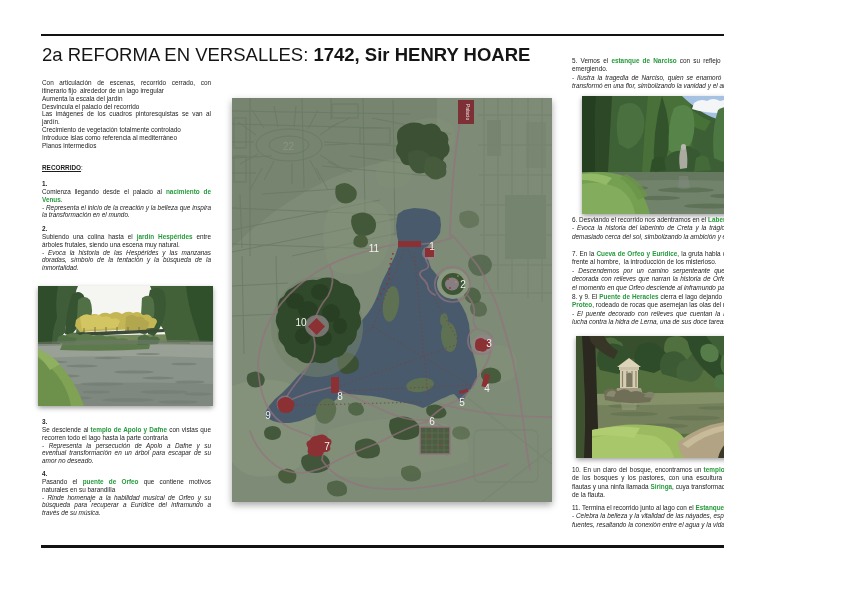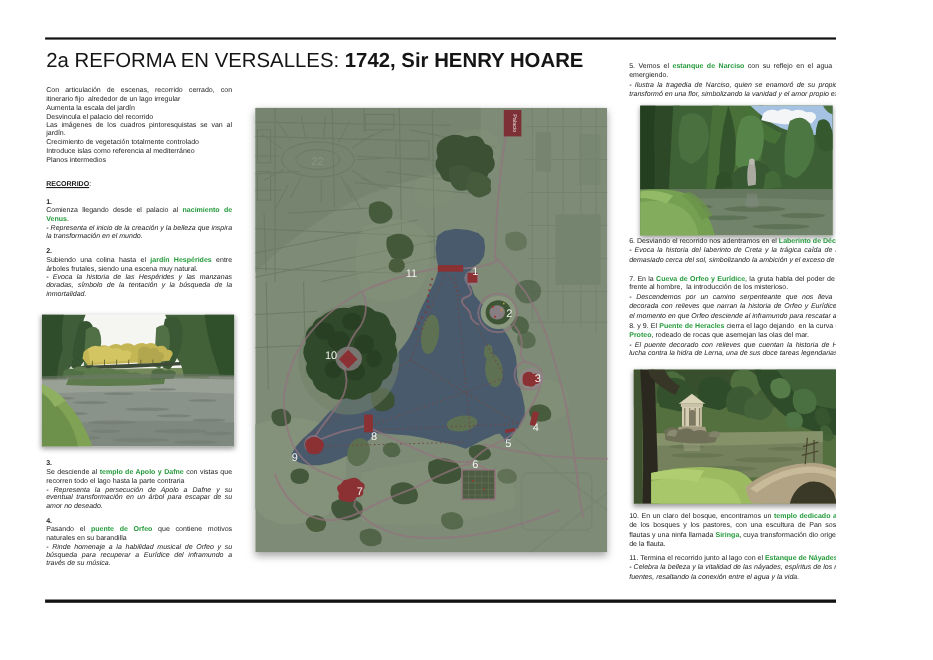"2a REFORMA EN VERSALLES: 1742," #page { padding-left: 36px -> none }
